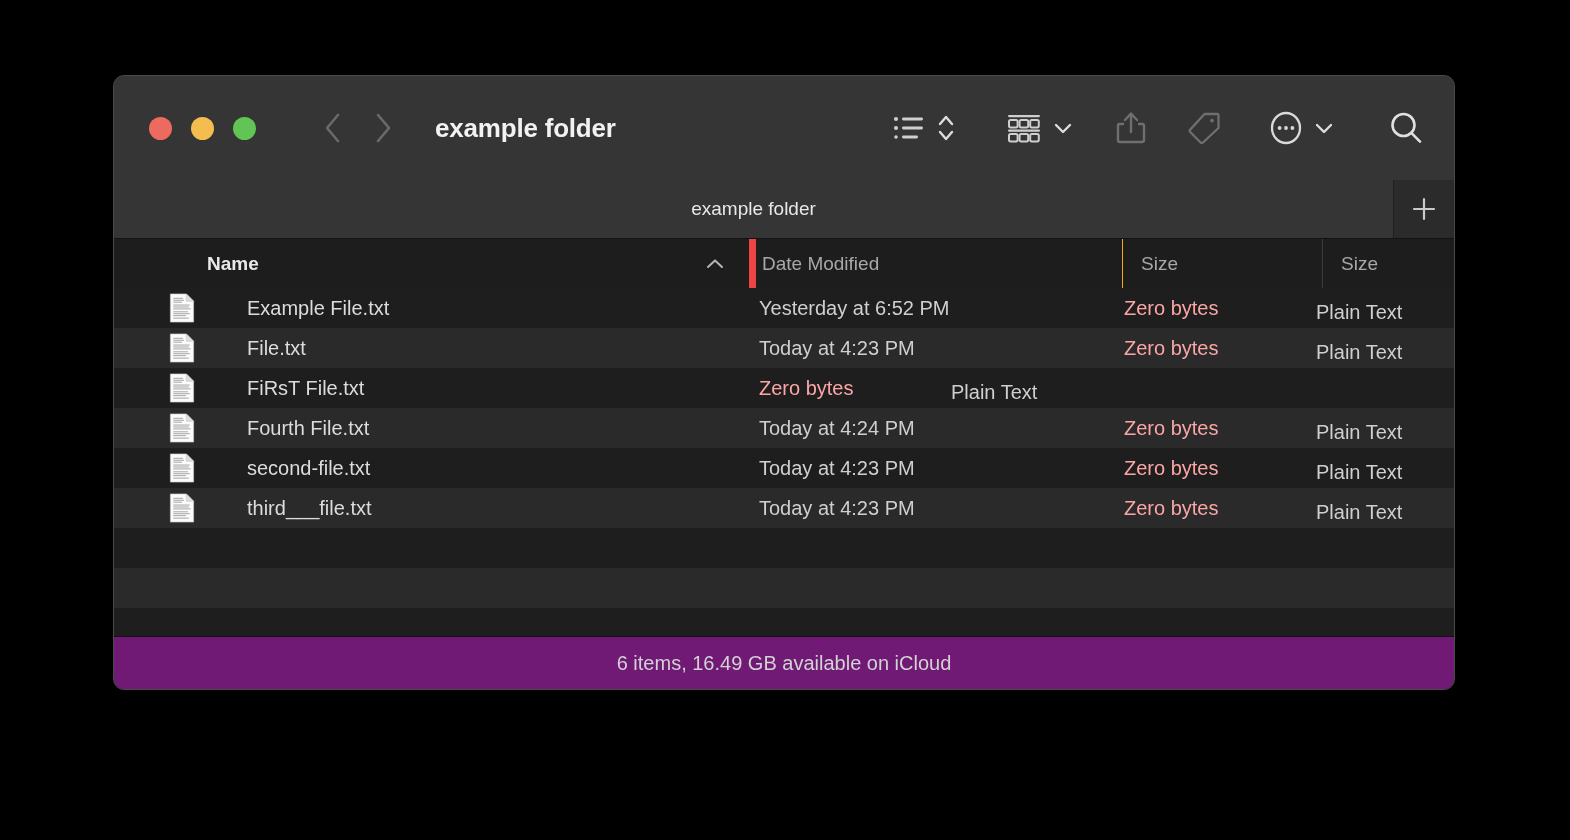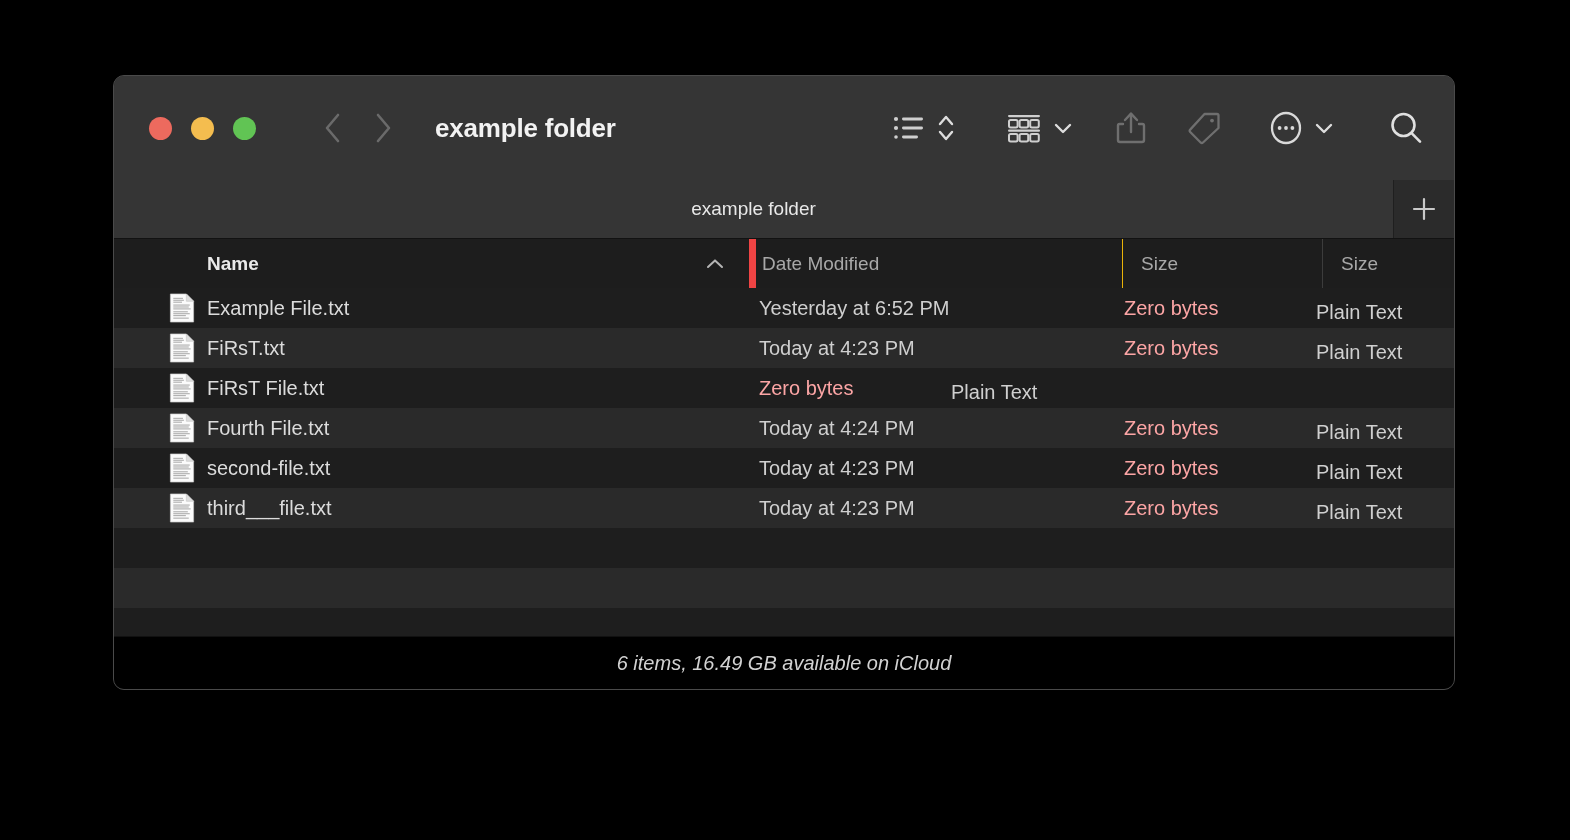"Example File.txt" .cell { gap: none -> 40px }
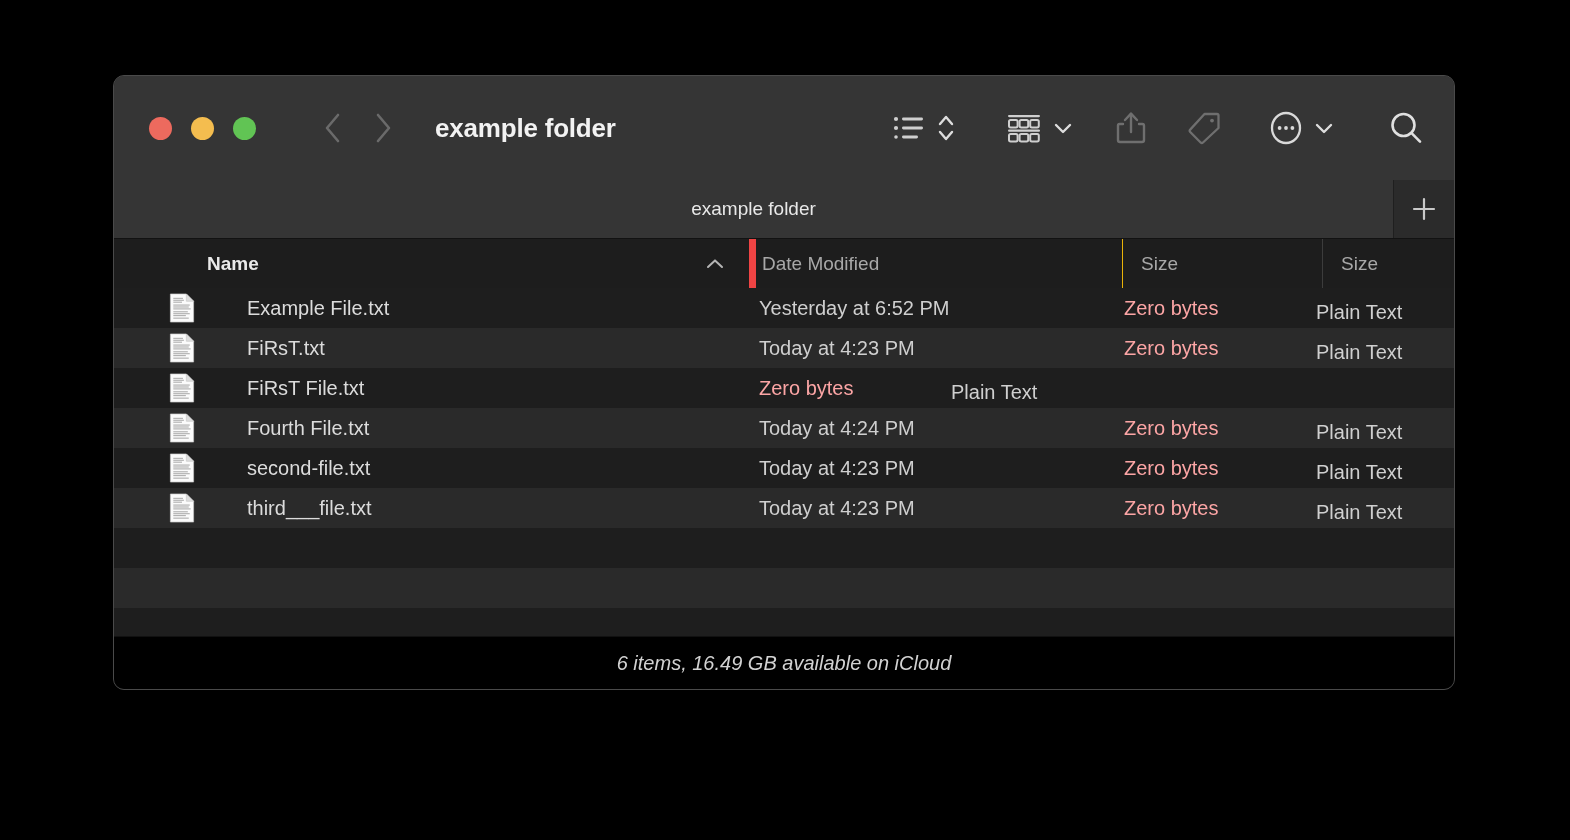"FiRsT.txt" span { text: FiRsT.txt -> File.txt }
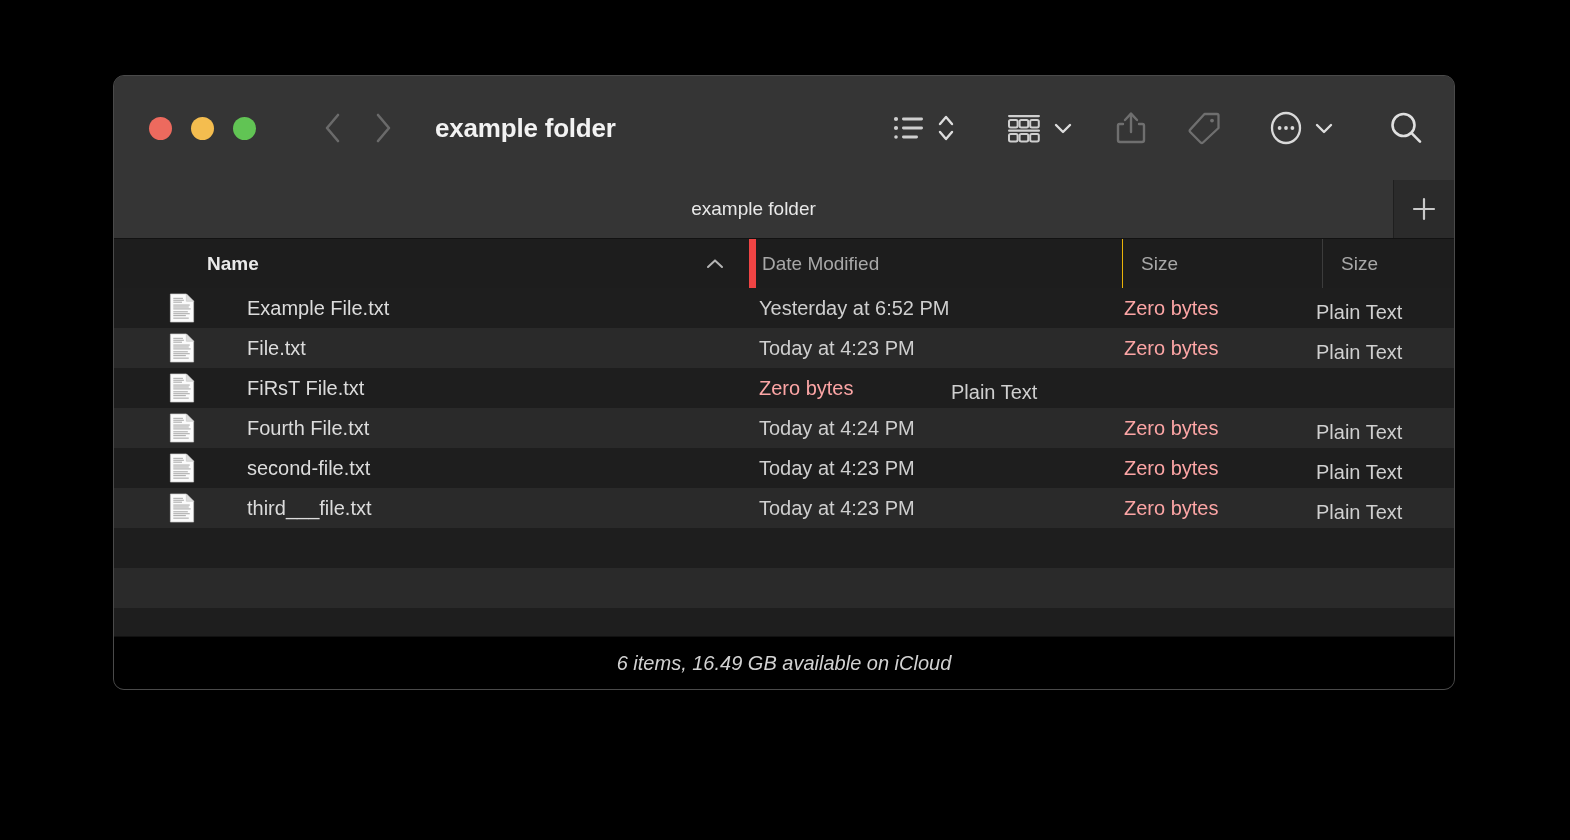"6 items, 16.49 GB available" .statusbar { background: #000000 -> #701a75; font-style: italic -> none }
